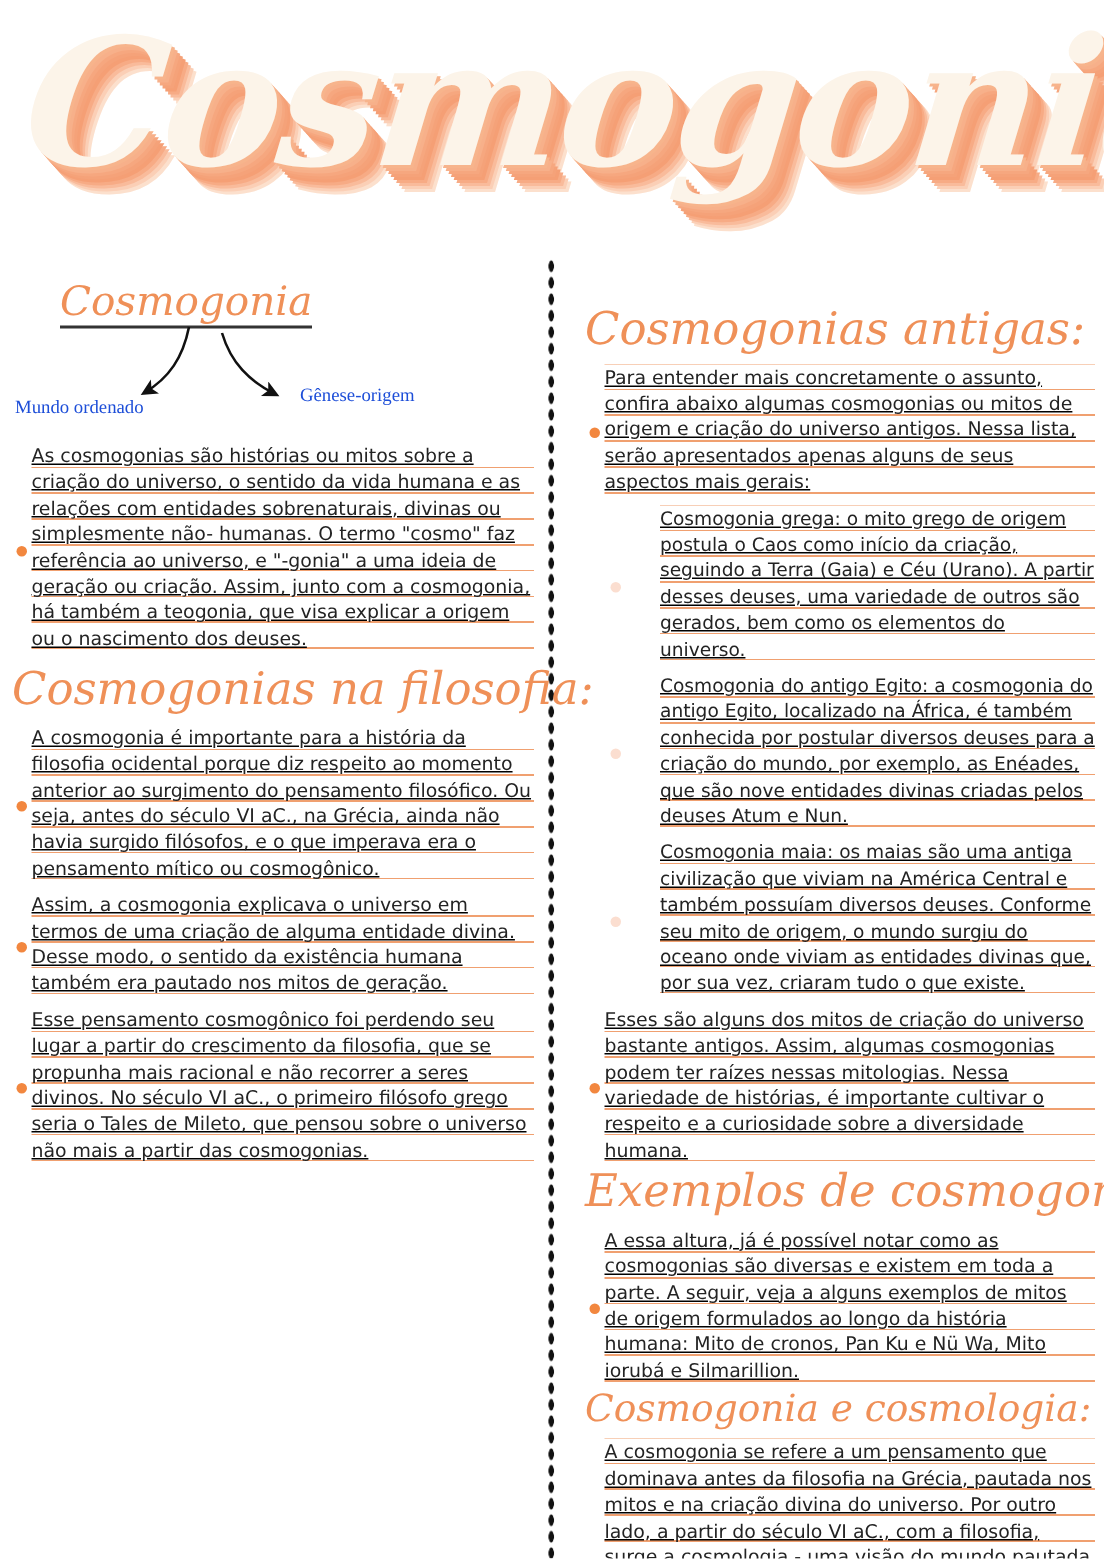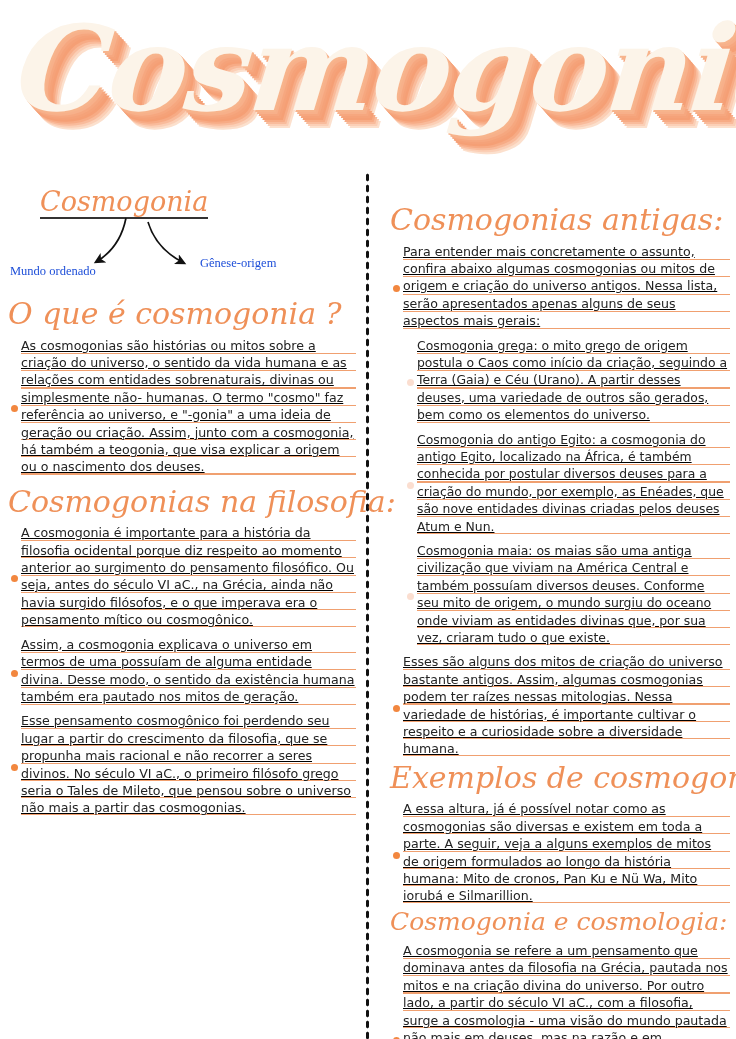"O que é cosmogonia ?" div.script-head { html: <div>O que é cosmogonia ?</div> -> none }
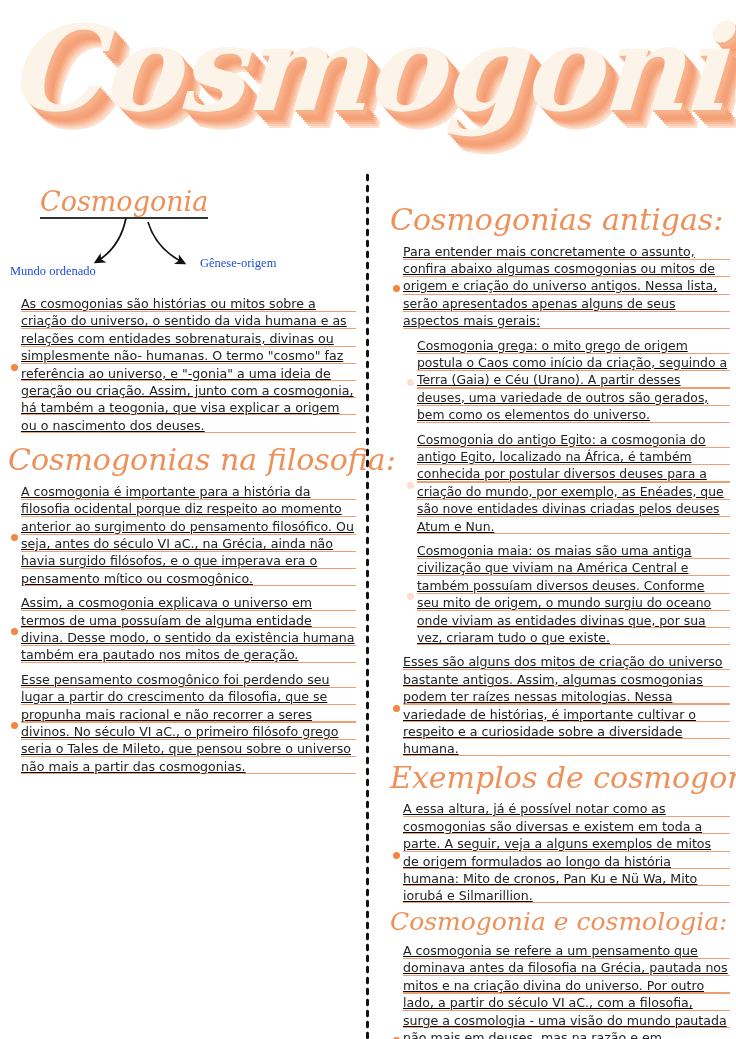"Cosmogonia grega: o mito grego" .sub { gap: none -> 23px }
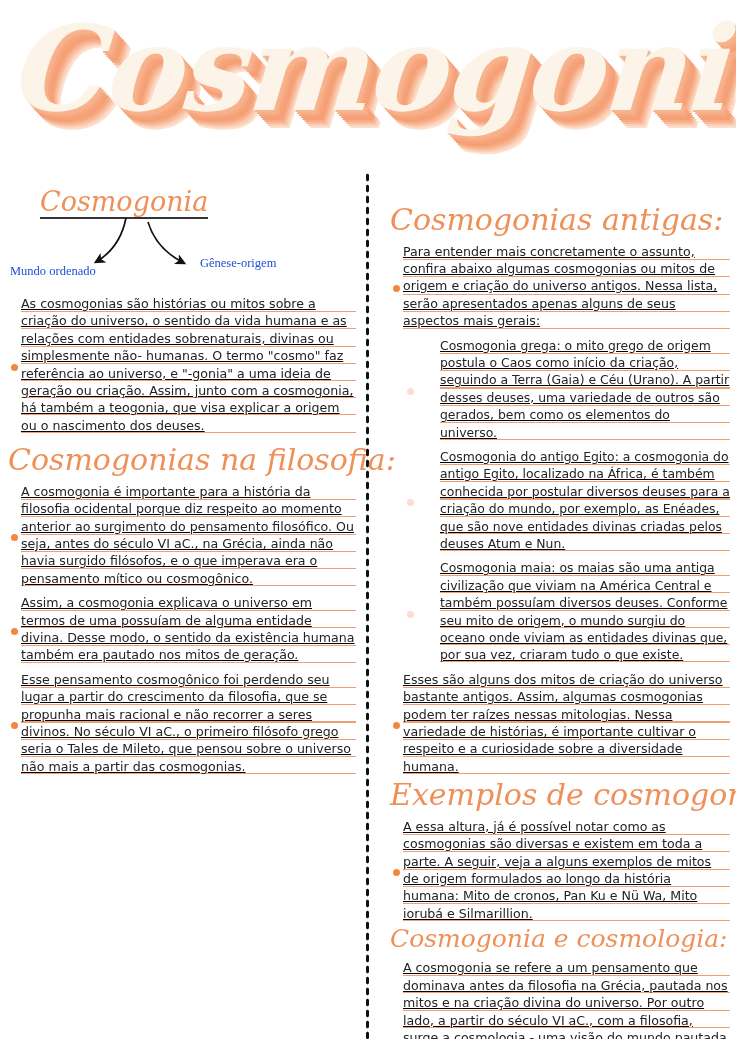"Assim, a cosmogonia explicava o" span.ptext { text: possuíam -> criação }
